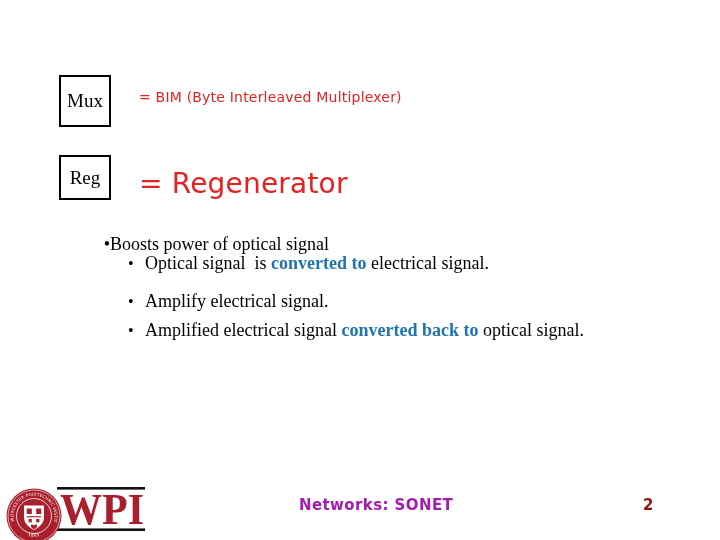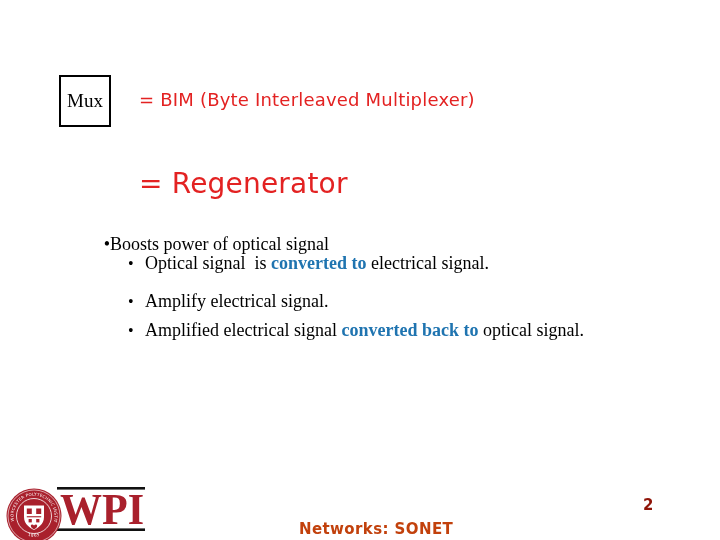"= BIM (Byte Interleaved Multiplexer)" .def-mux { font-size: 18px -> 14px }
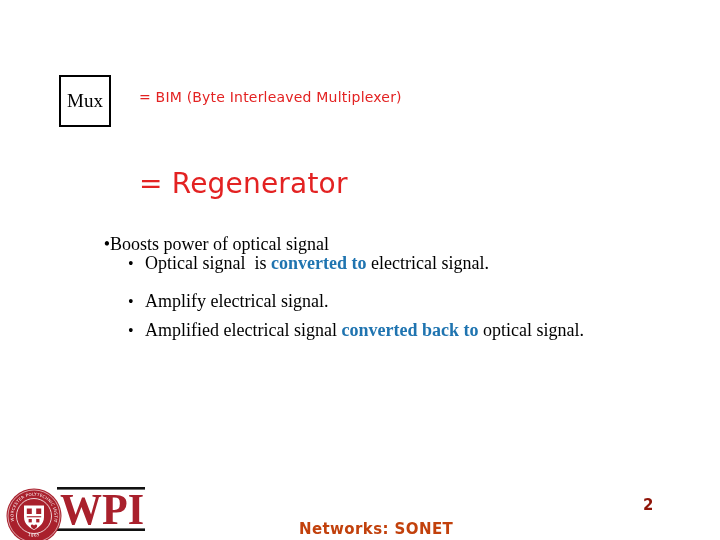"Reg" div.def-box { html: none -> <div> <span>Reg</span> </div> }
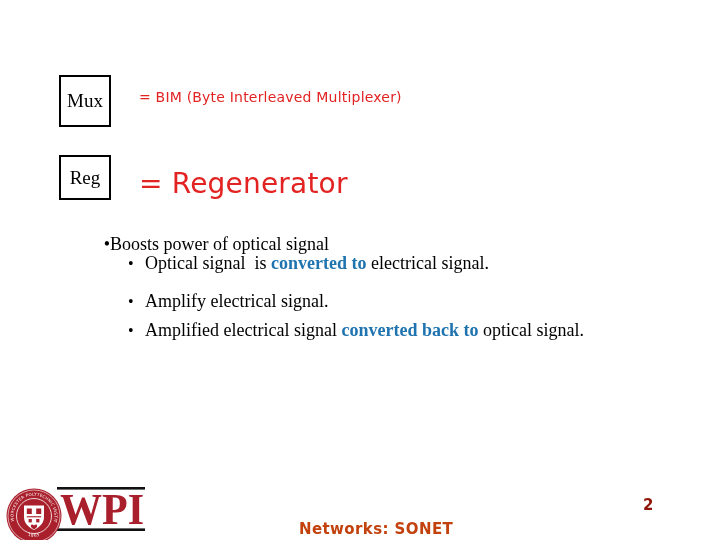"Networks: SONET" .footer-title { color: #c2410c -> #a21caf; top: 520px -> 496px }
